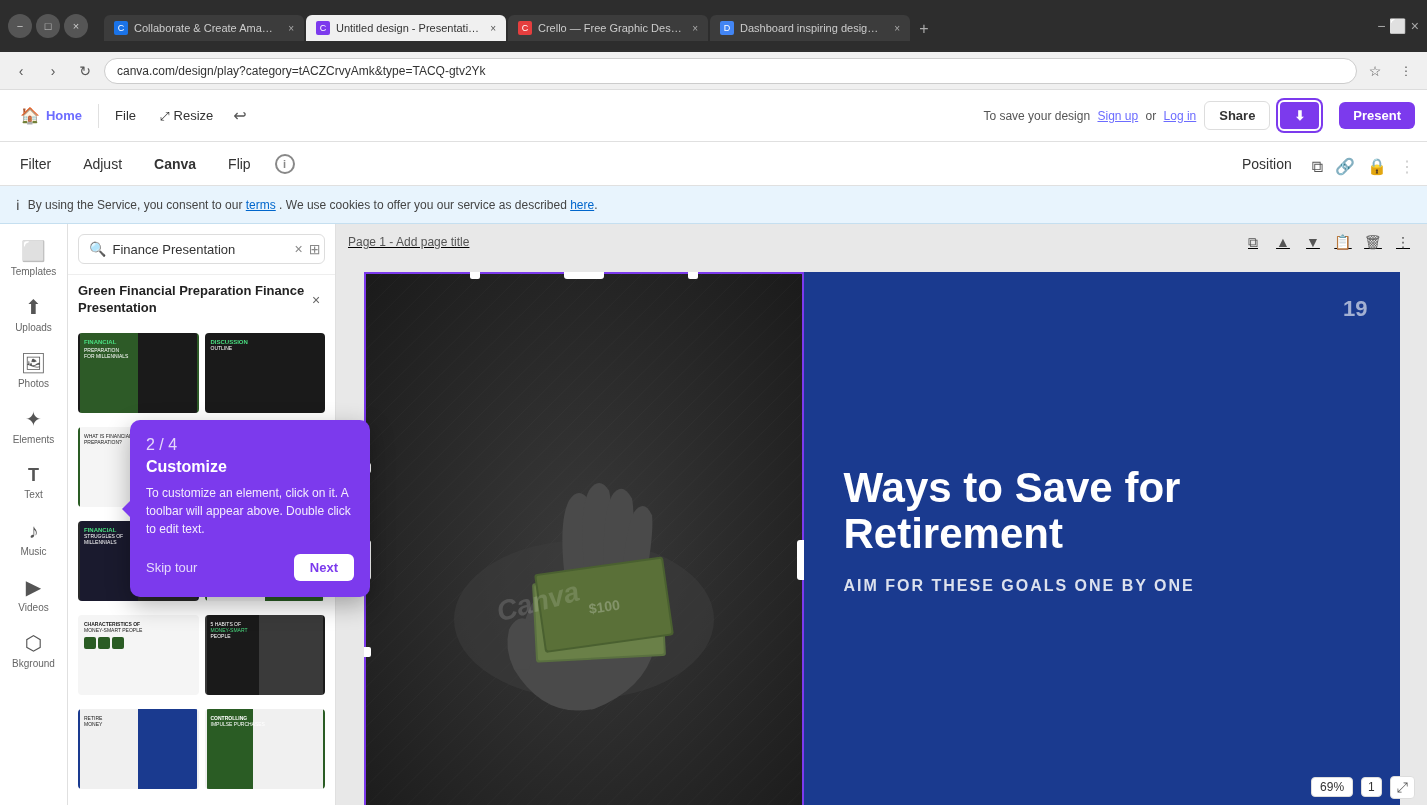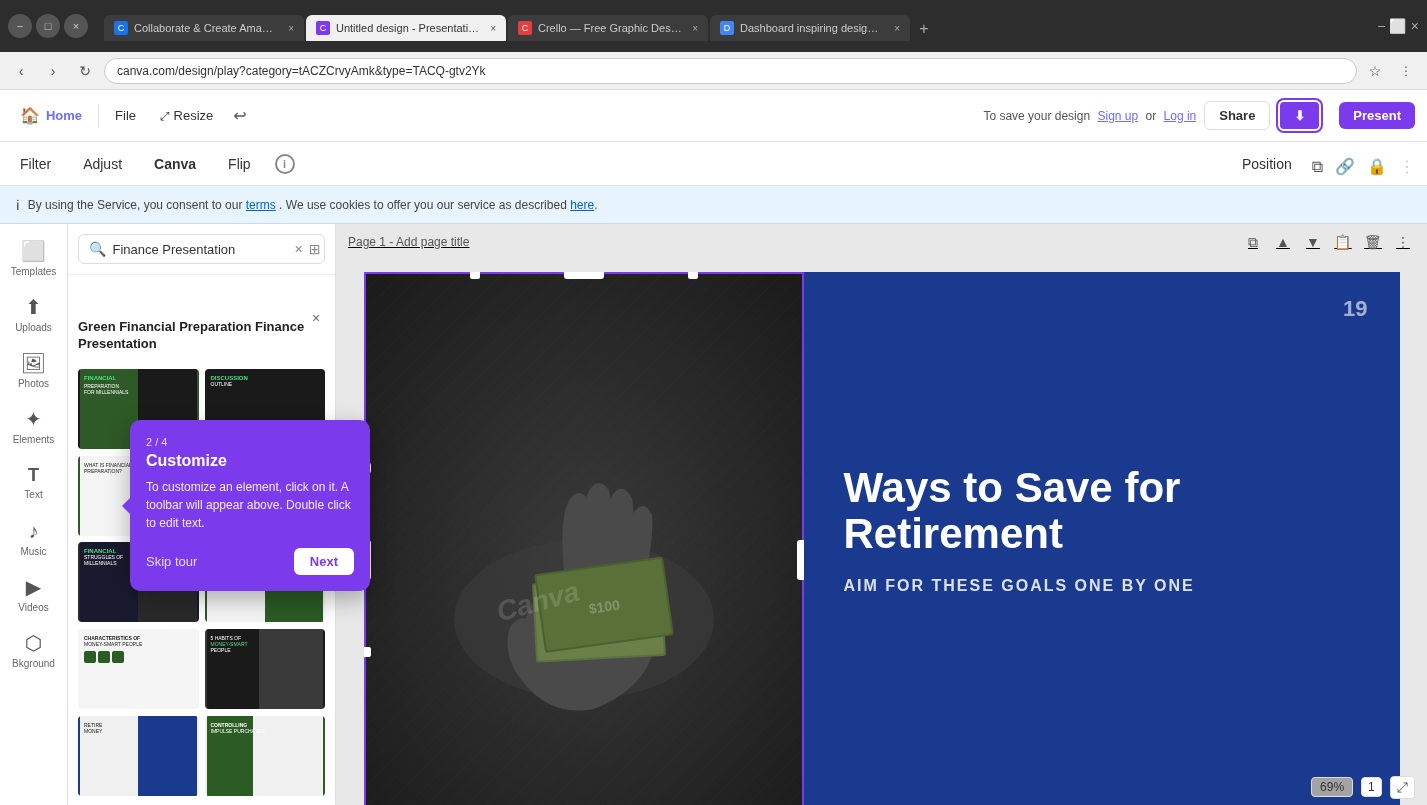"Green Financial Preparation Finance" .panel-title { margin-top: 36px -> none }
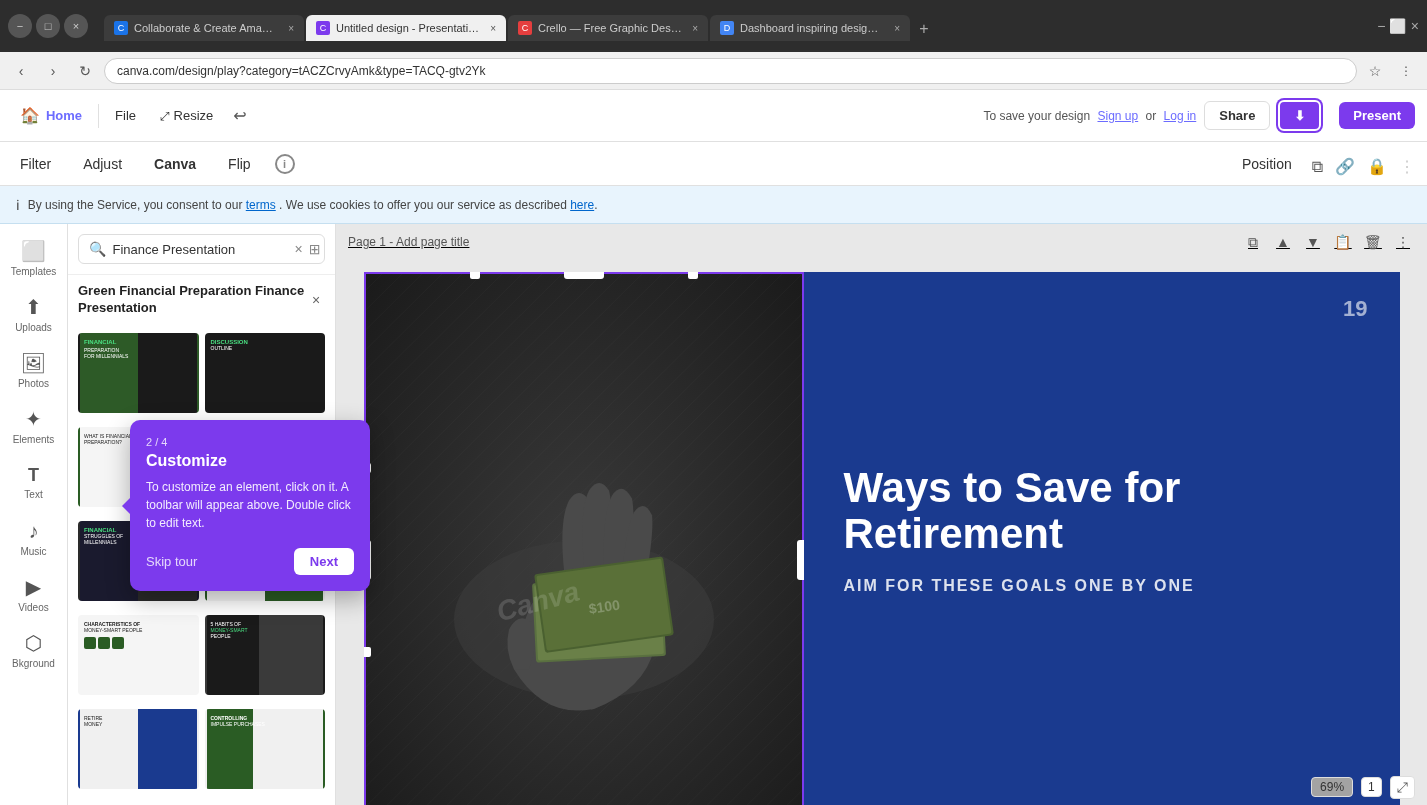"2 / 4" .tooltip-step { font-size: 11px -> 16px }
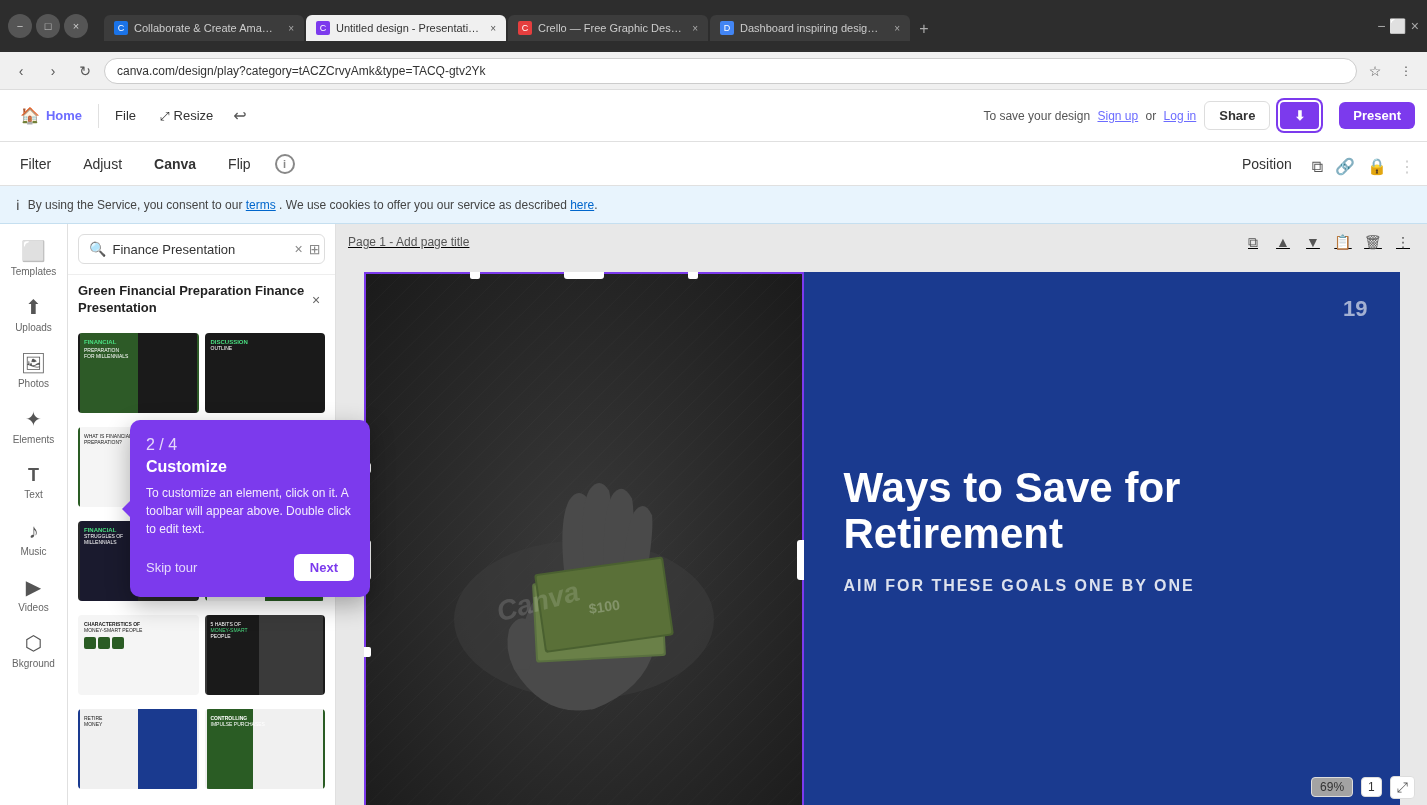"69%" .zoom-display { background: #a3a3a3 -> #ffffff }
